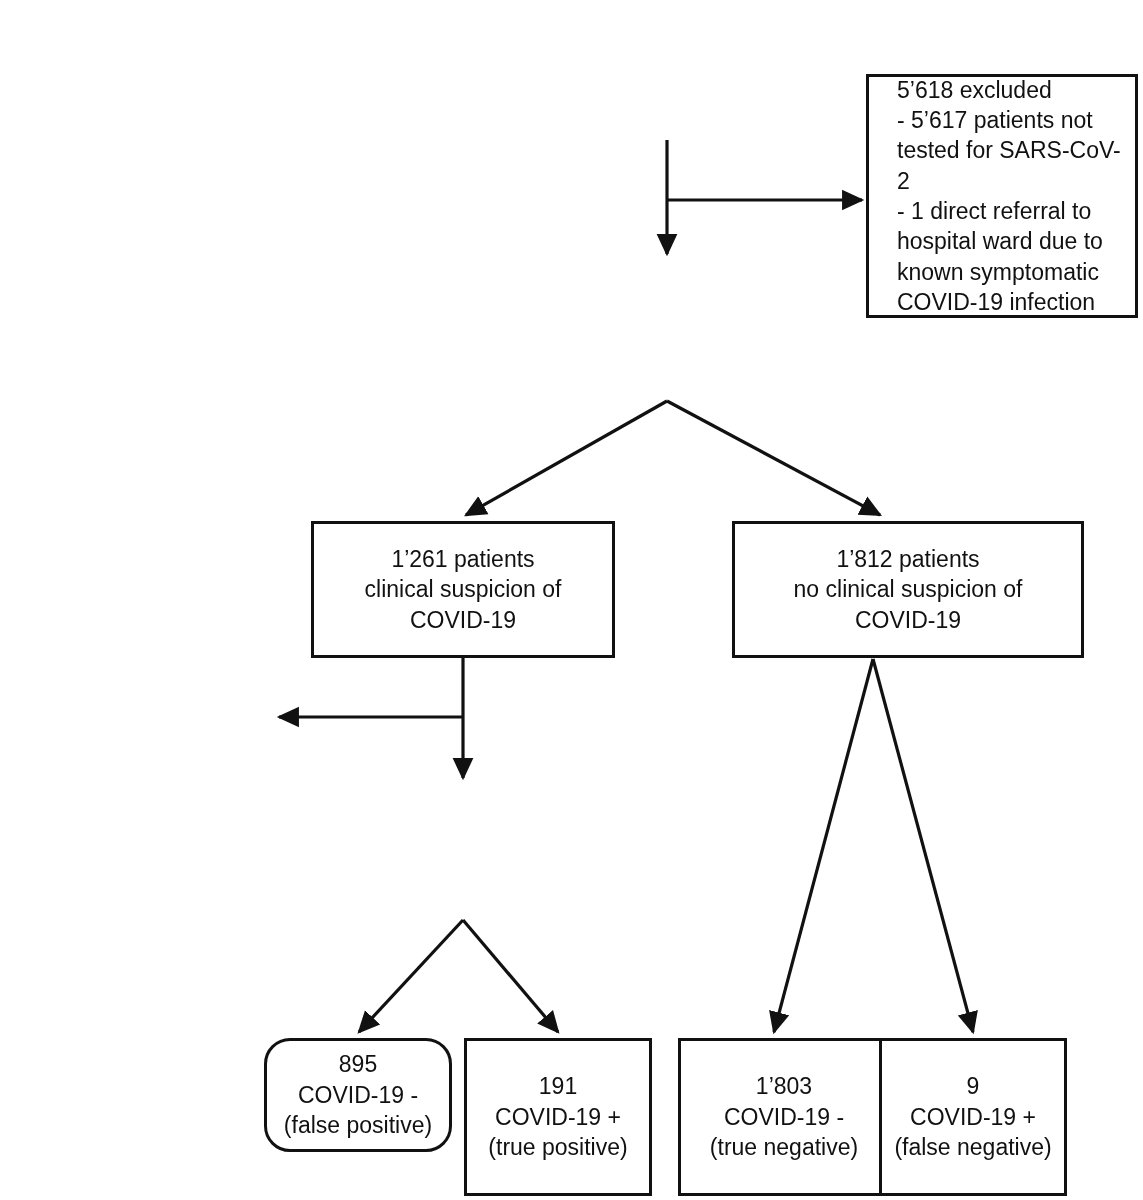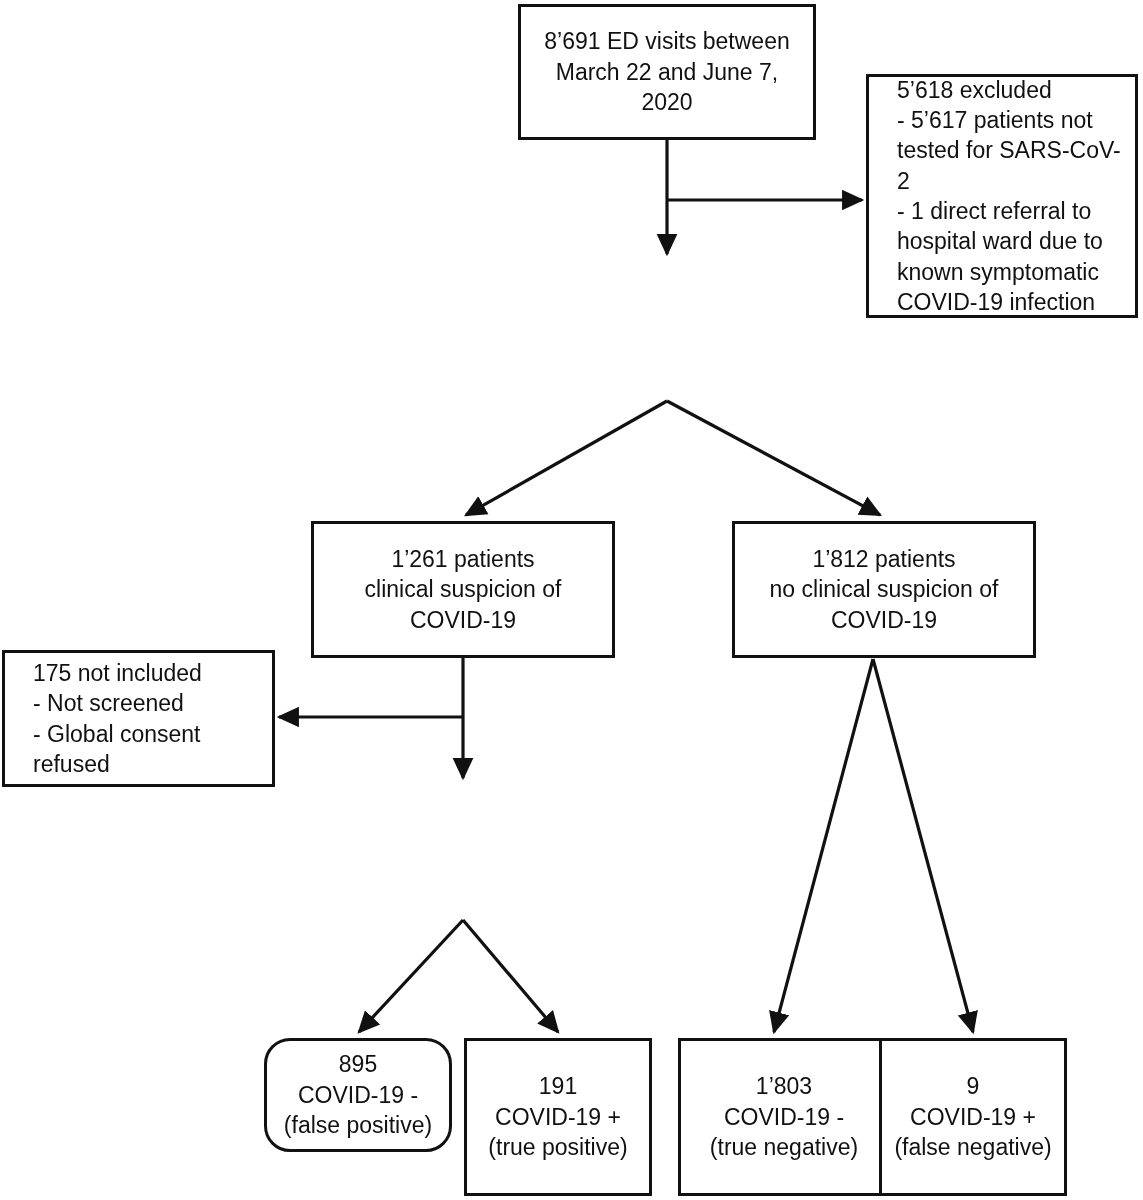"8’691 ED visits between" div.node { html: <div> <span>8’691 ED visits between March 22 and June 7, 2020</span> </div> -> none }
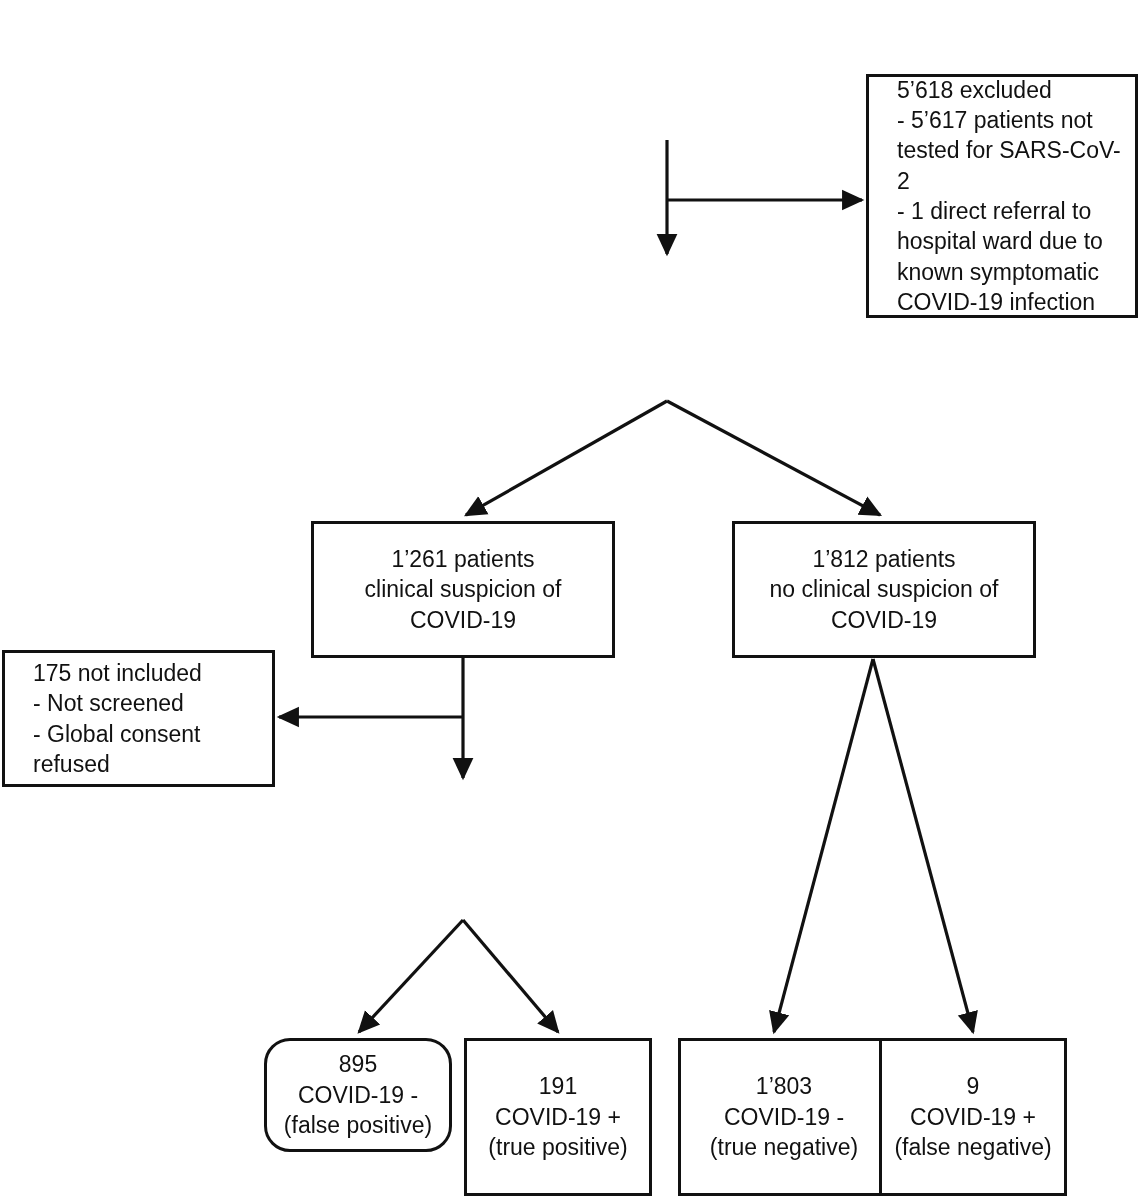"1’812 patients" div.node { width: 304px -> 352px }
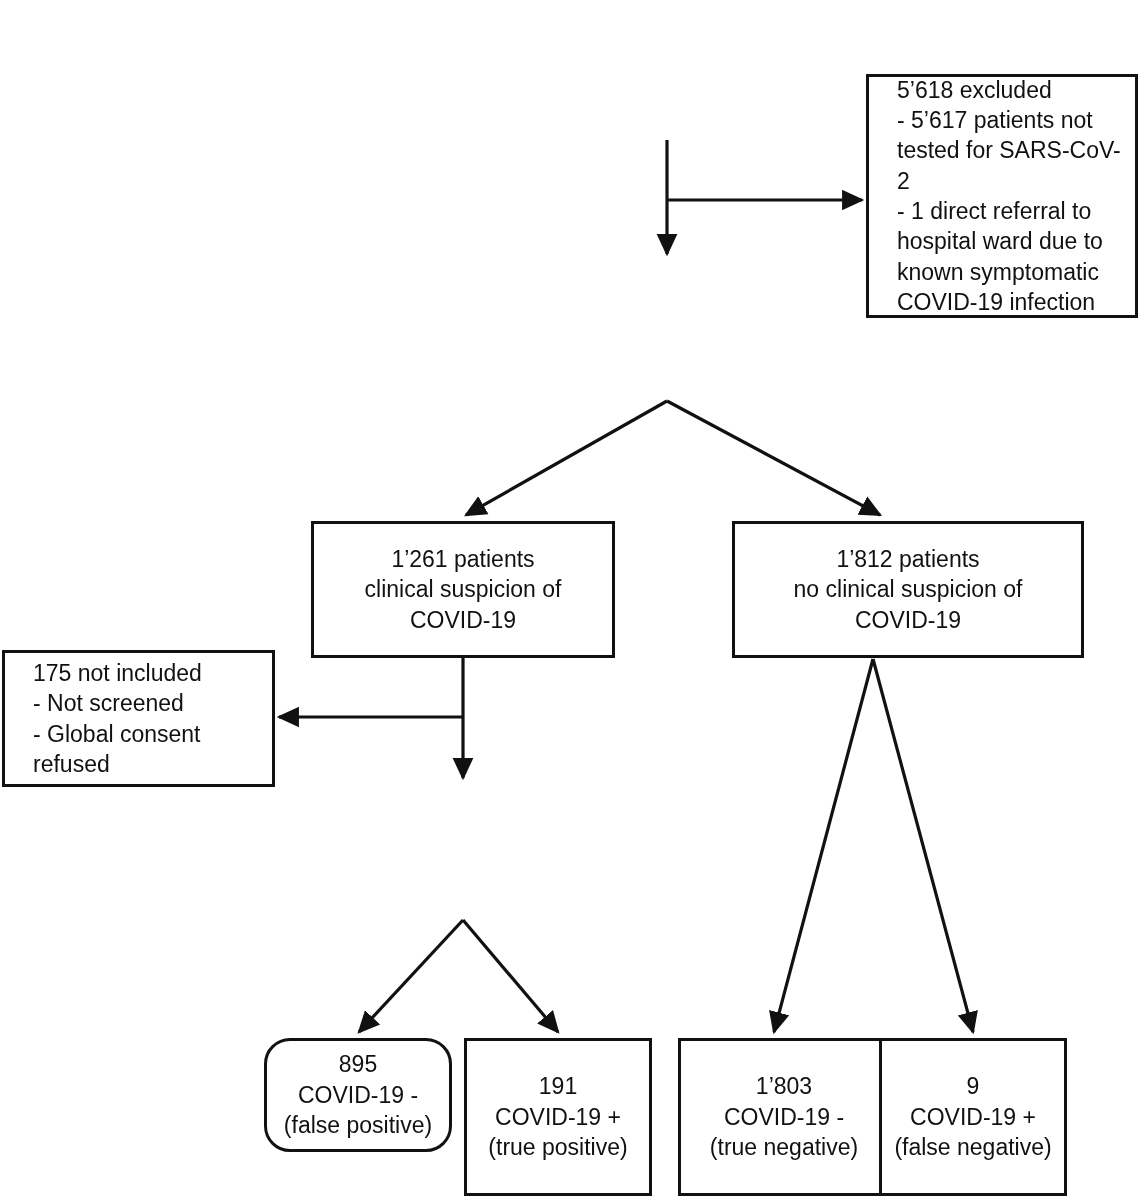"175 not included" div.node { html: <div> <span>175 not included - Not screened - Global consent refused</span> </div> -> none }
